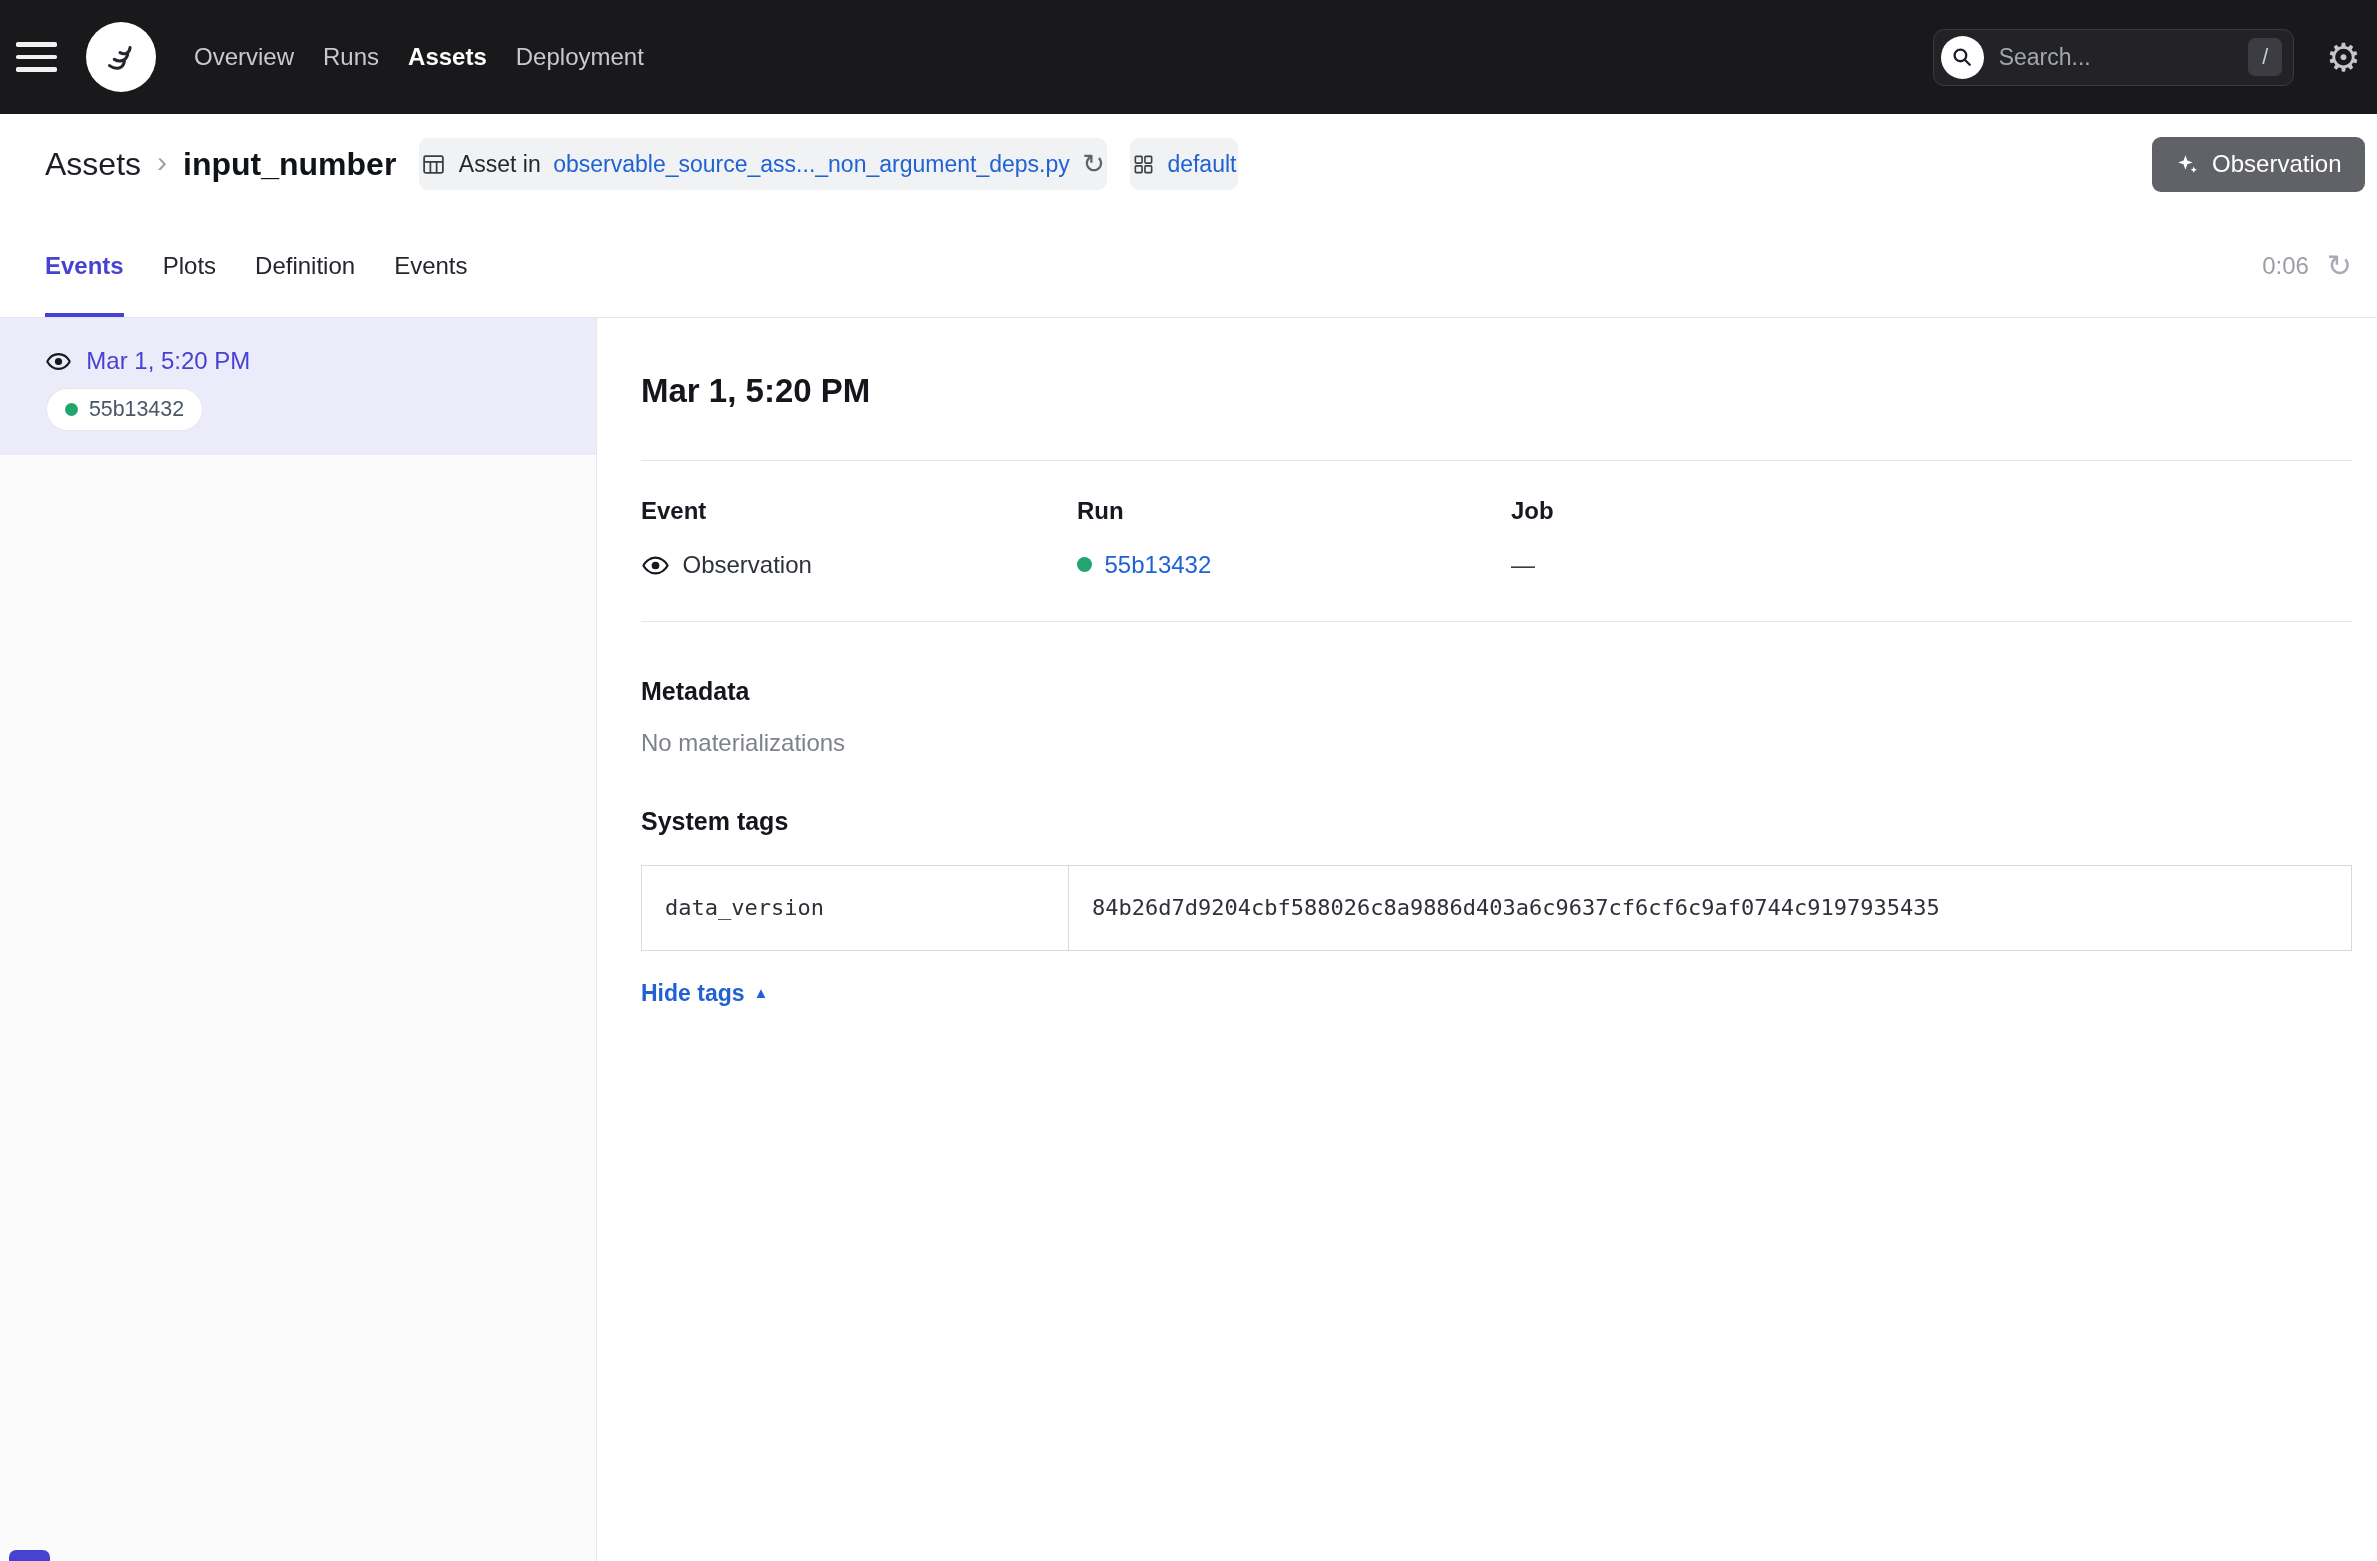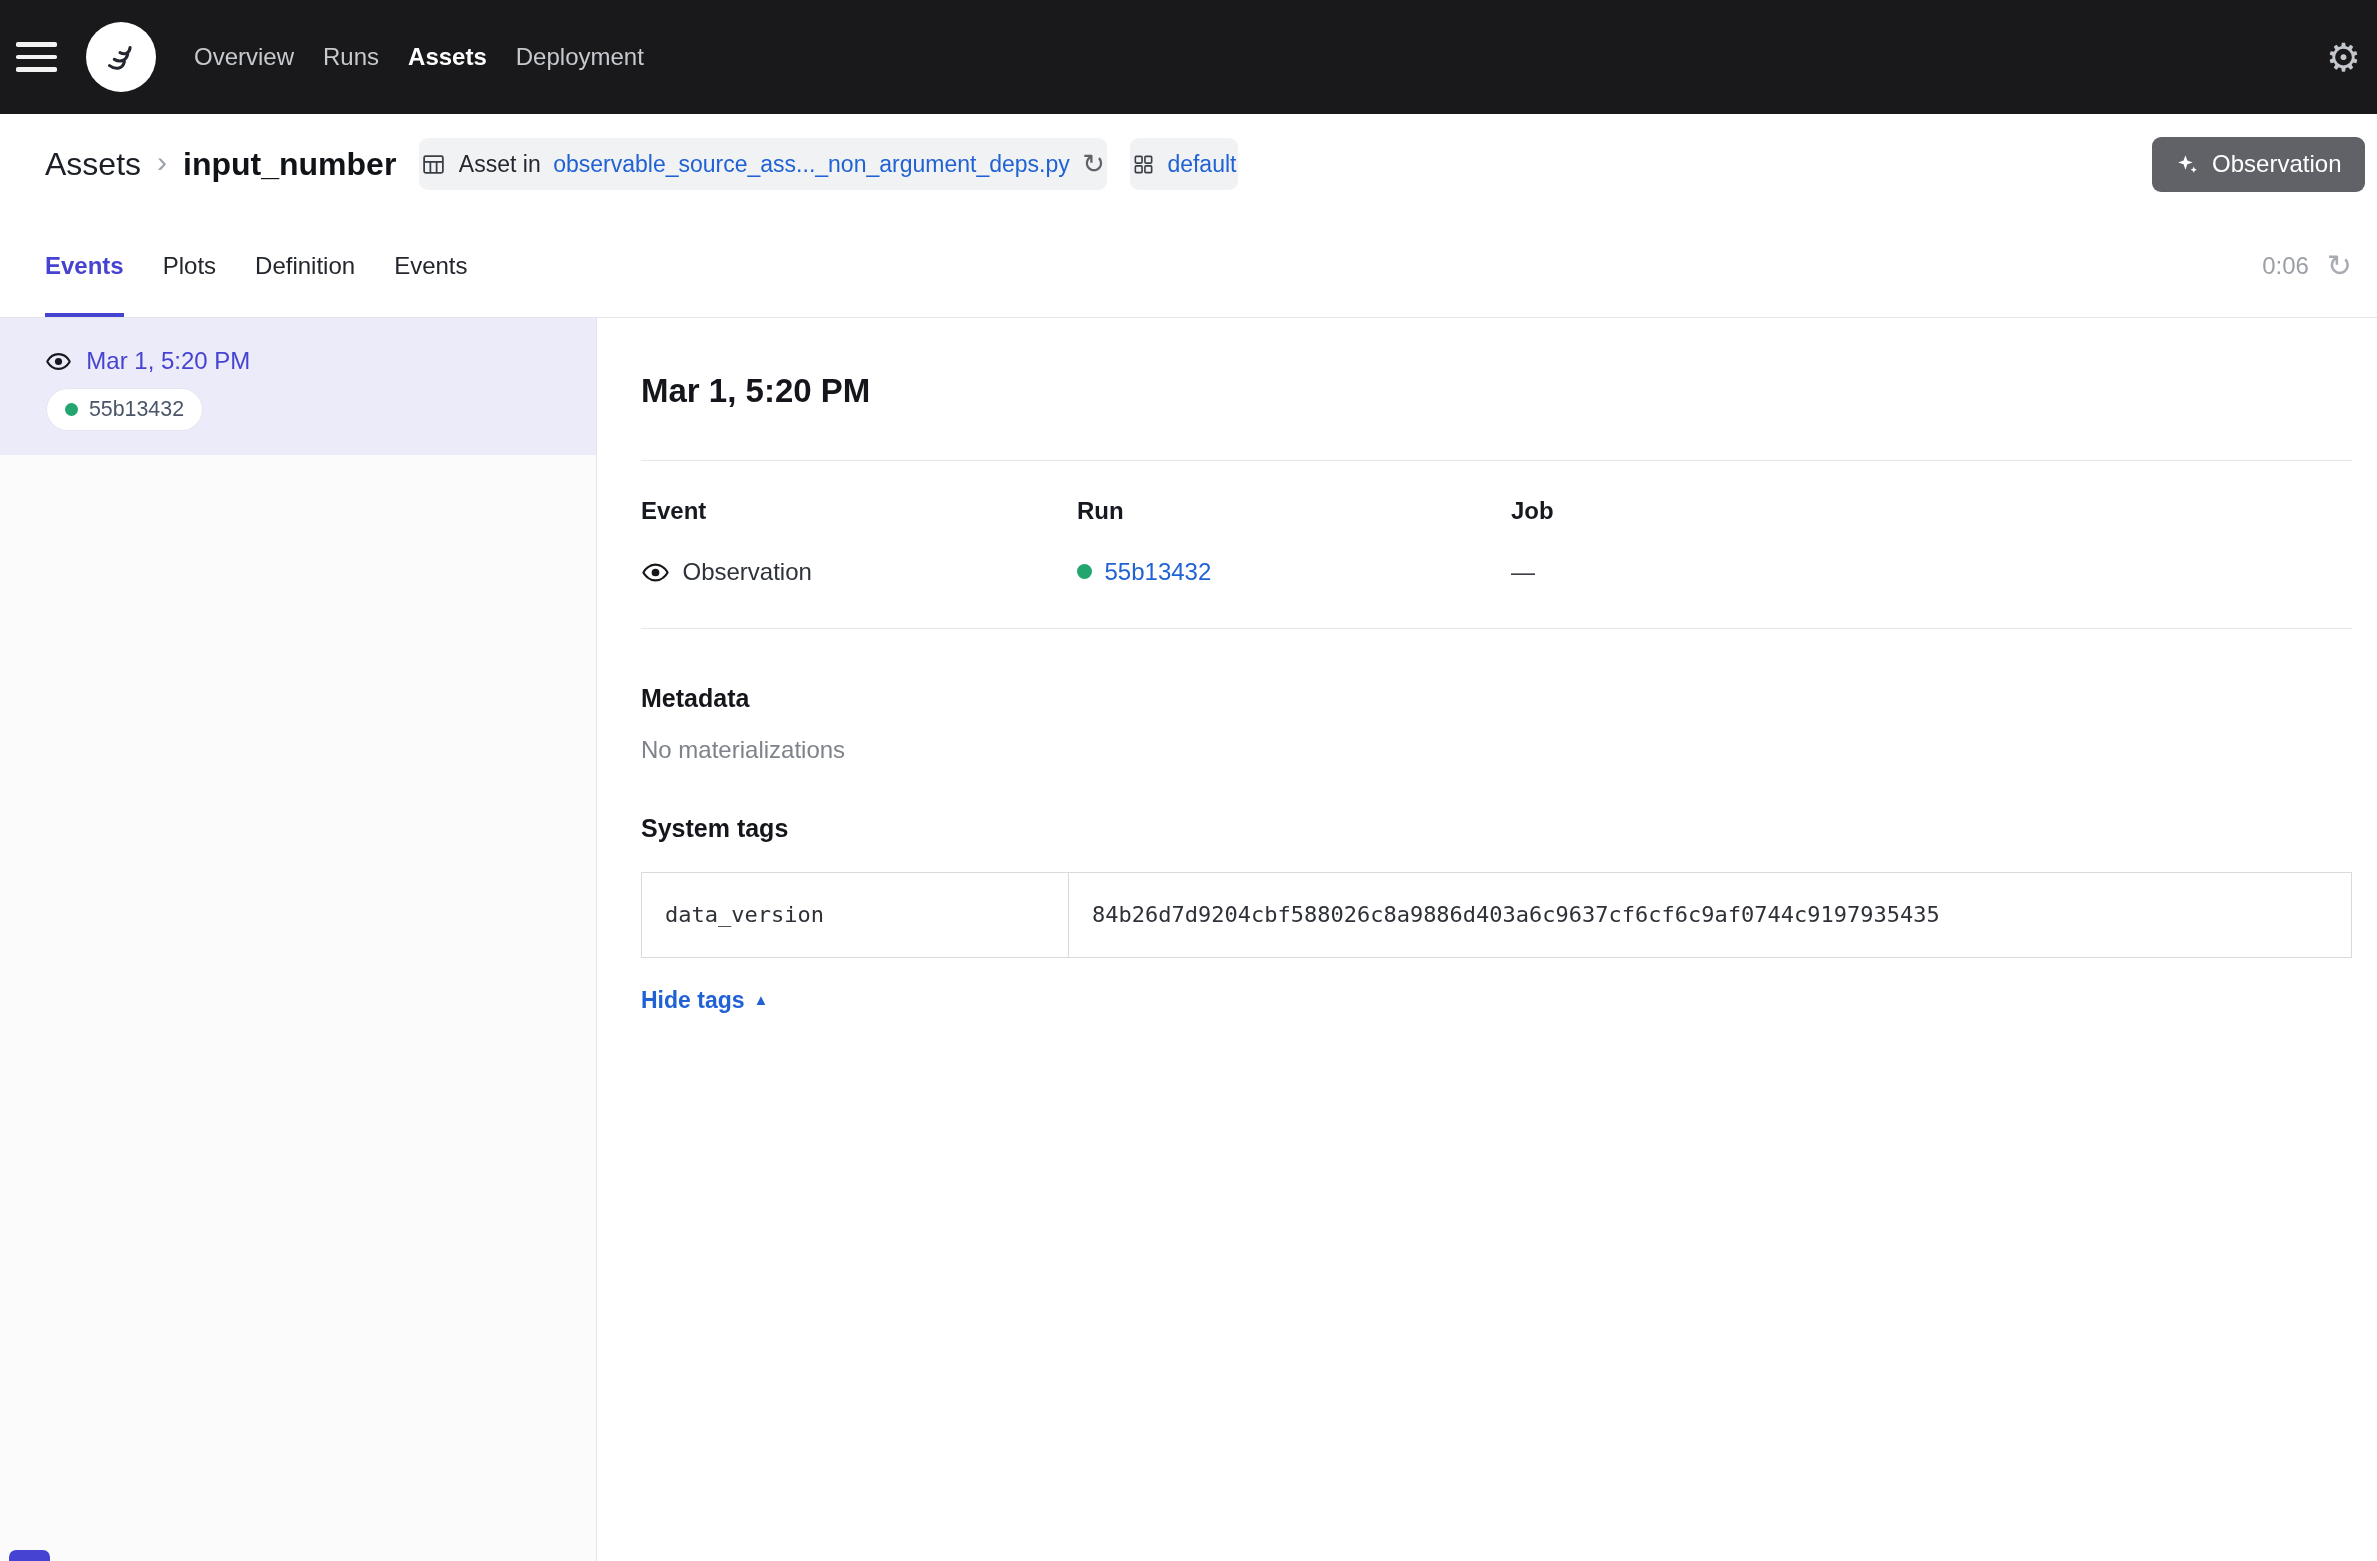"Search..." div.search { html: none -> <div> <div> <svg> <circle></circle> <line></line> </svg> </div> <input> <span>/</span> </div> }
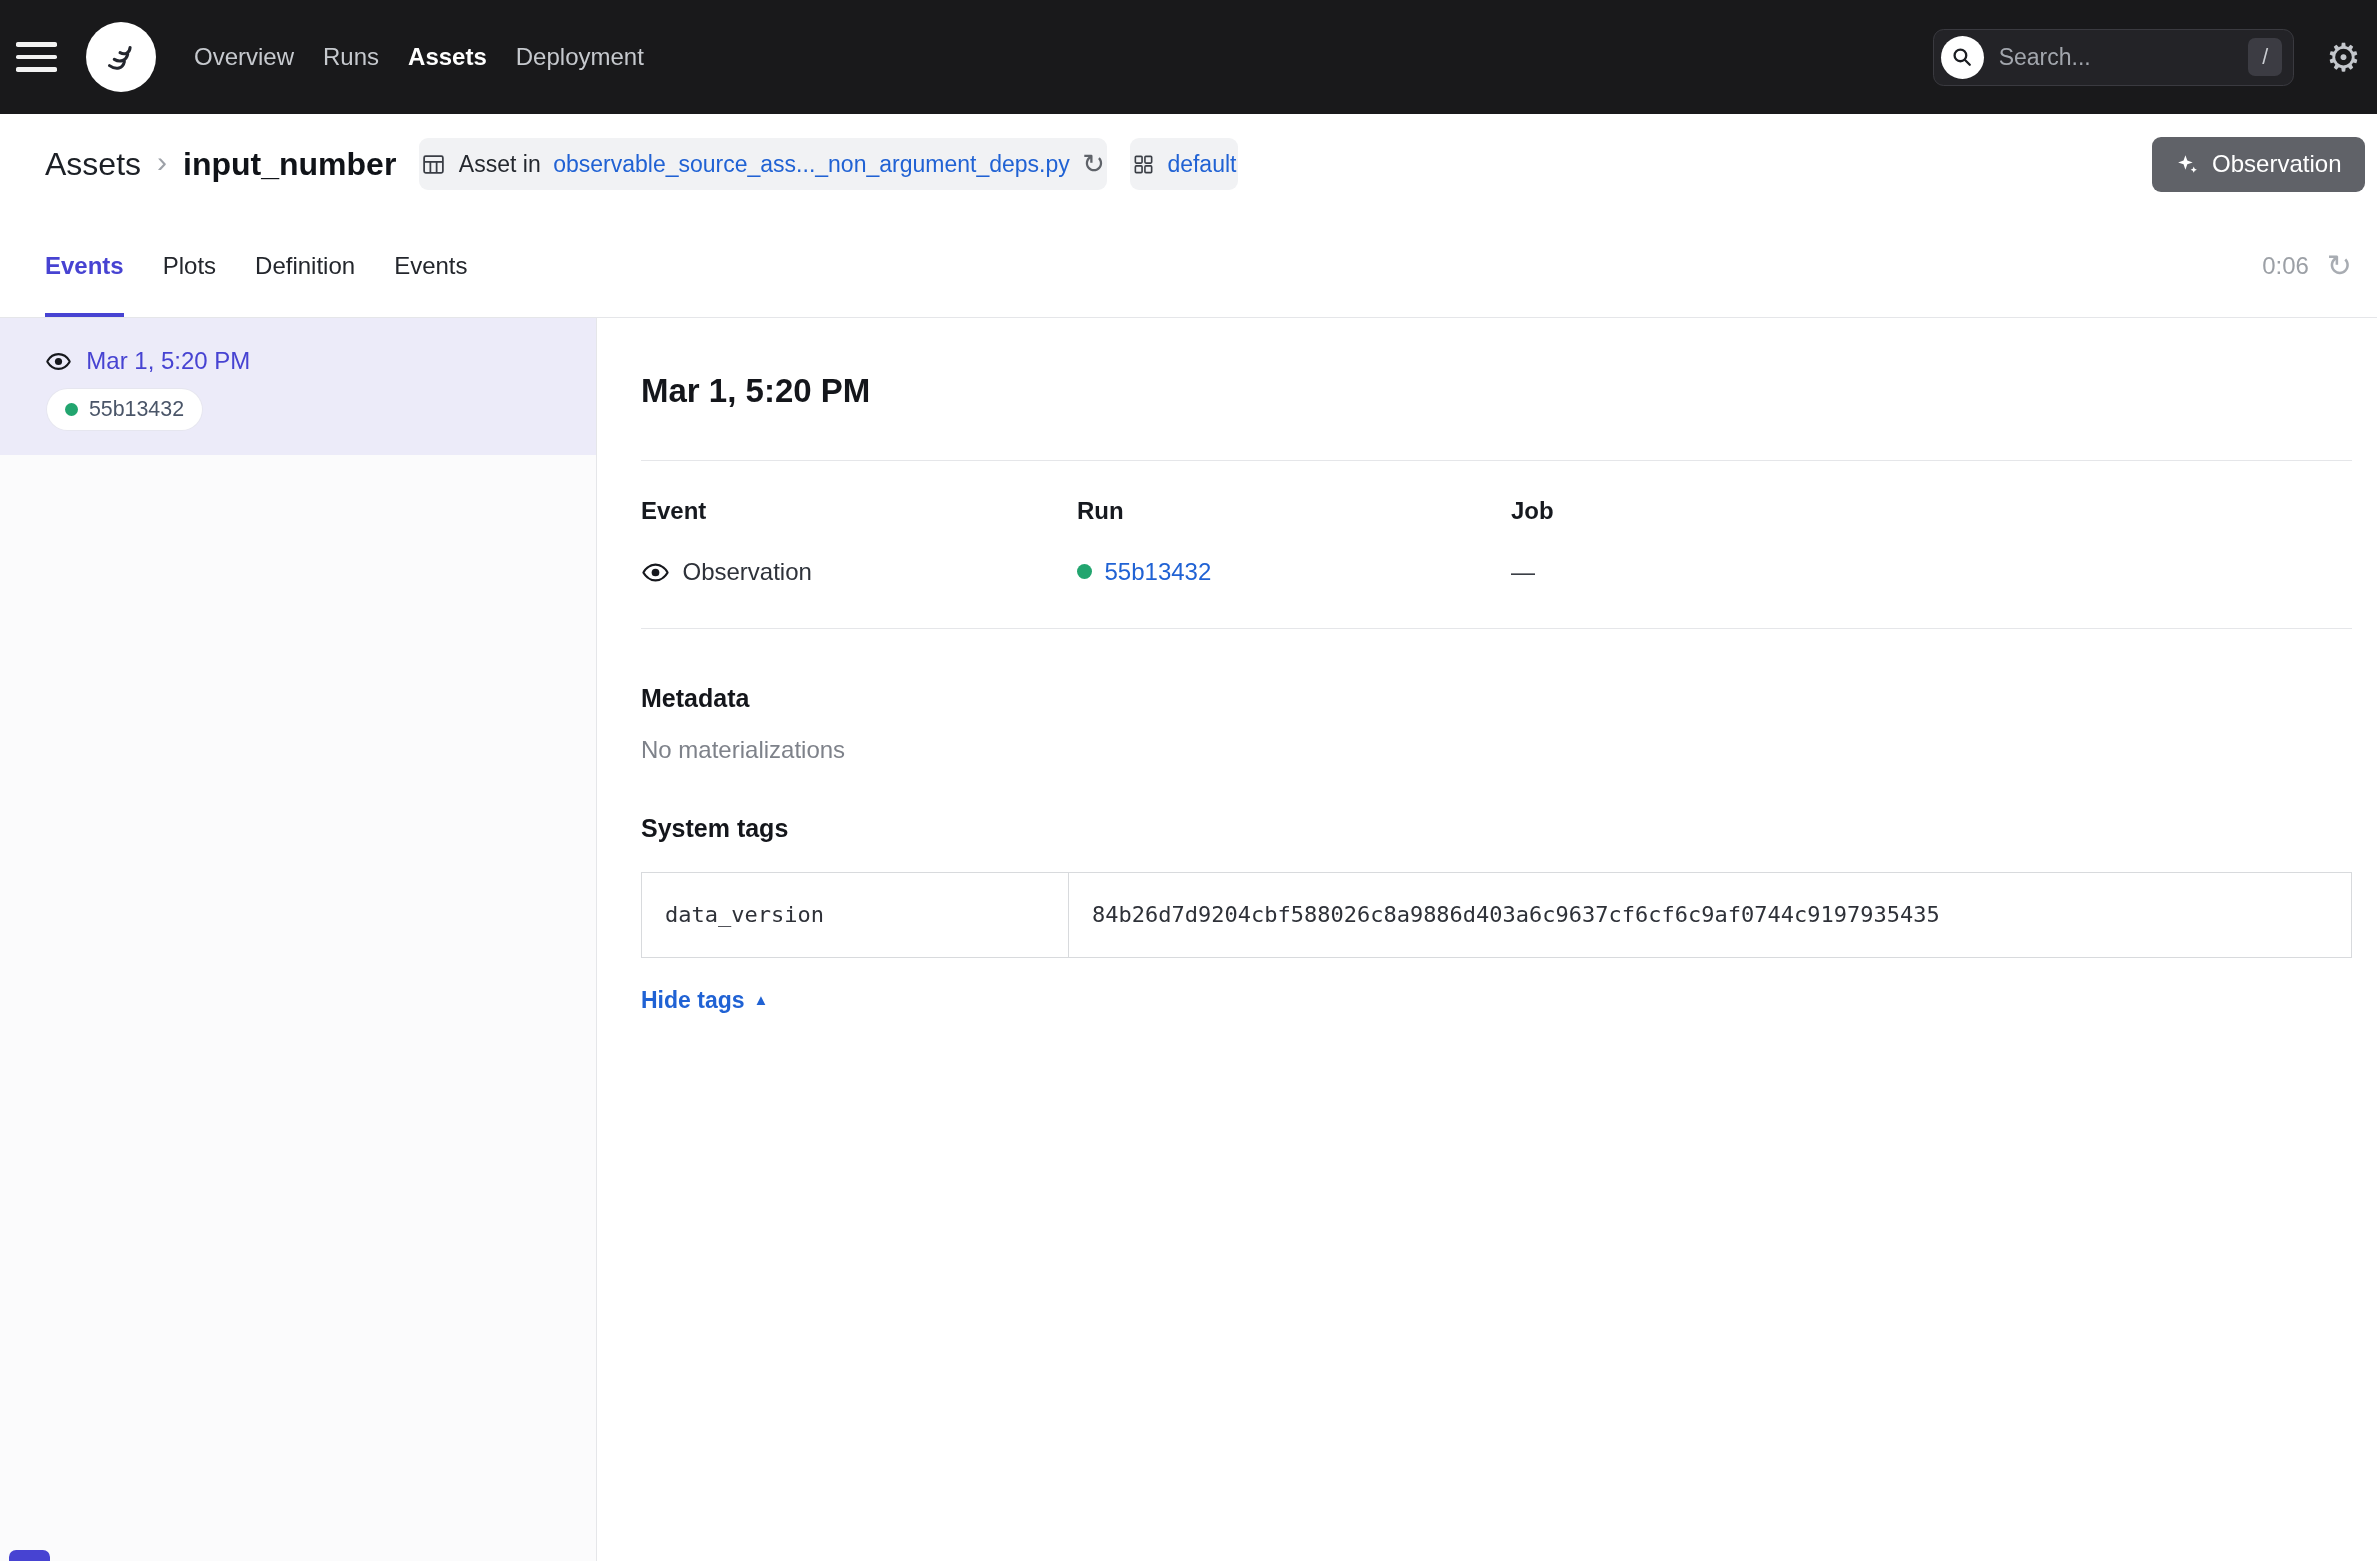"Event" .col-label { margin-bottom: 33px -> 26px }
